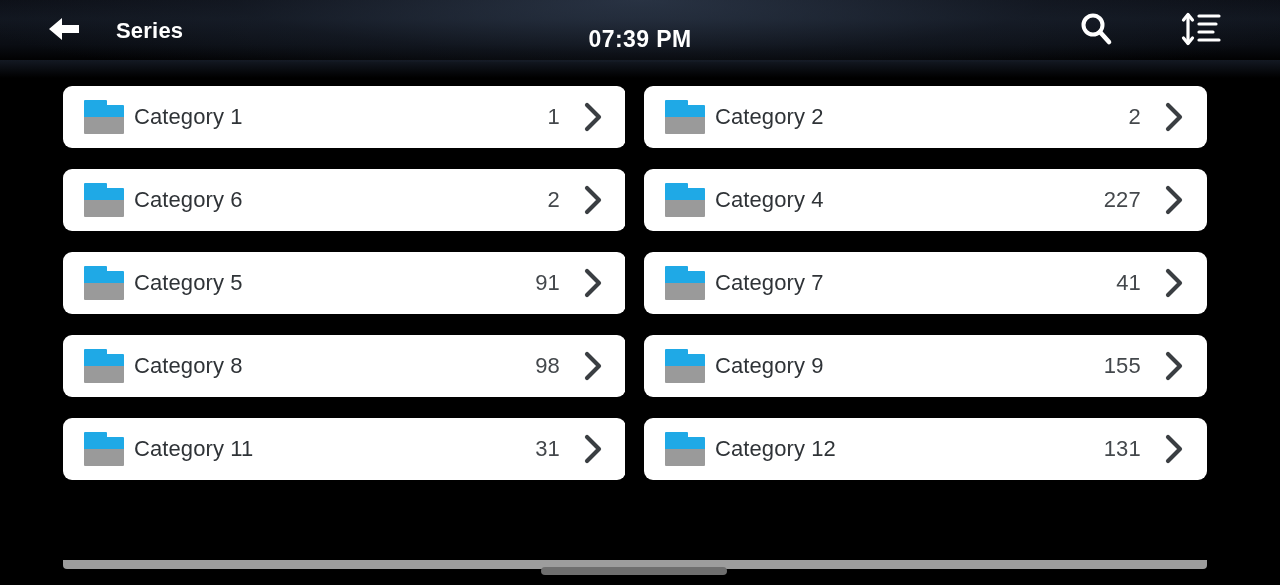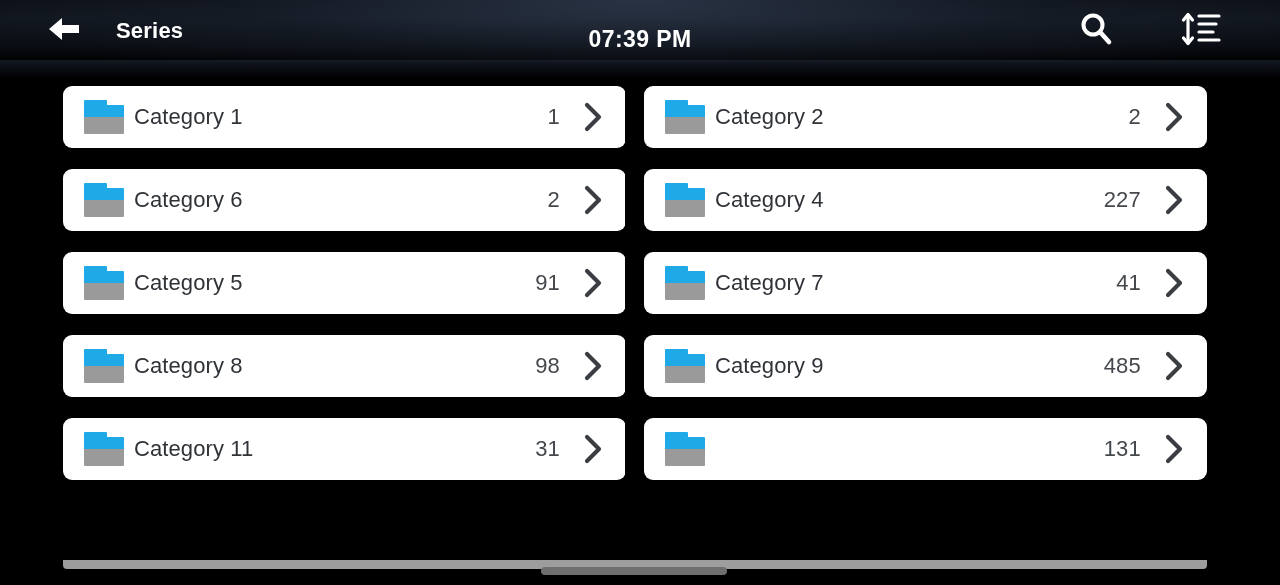"485" span.row-count { text: 485 -> 155 }
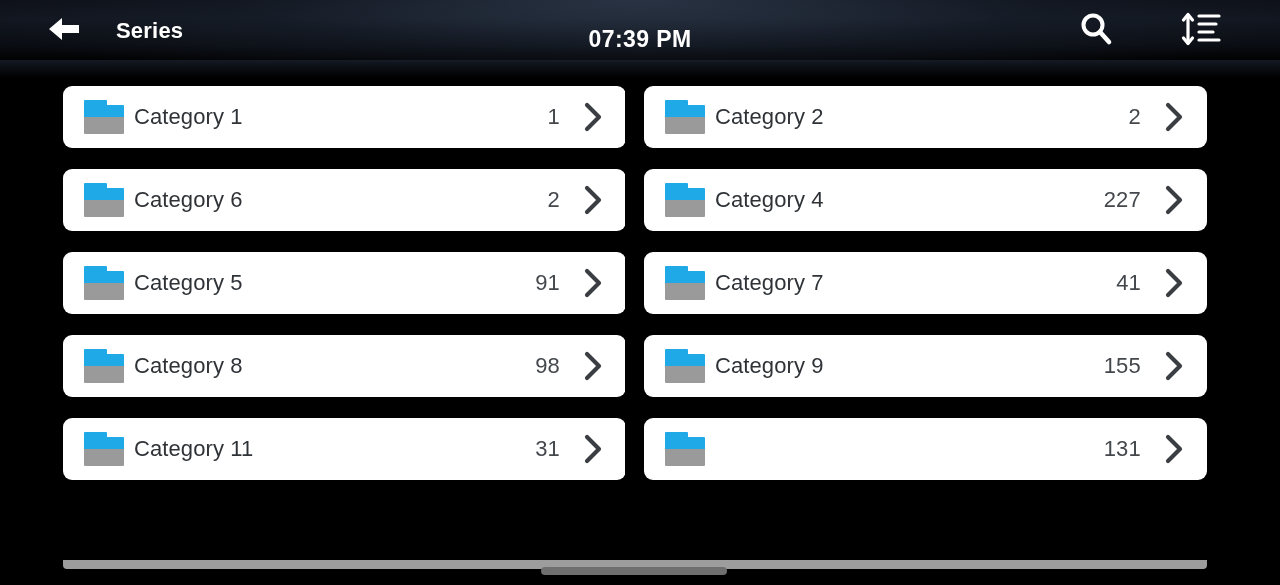"Category 12" span.row-label { html: none -> <span>Category 12</span> }
